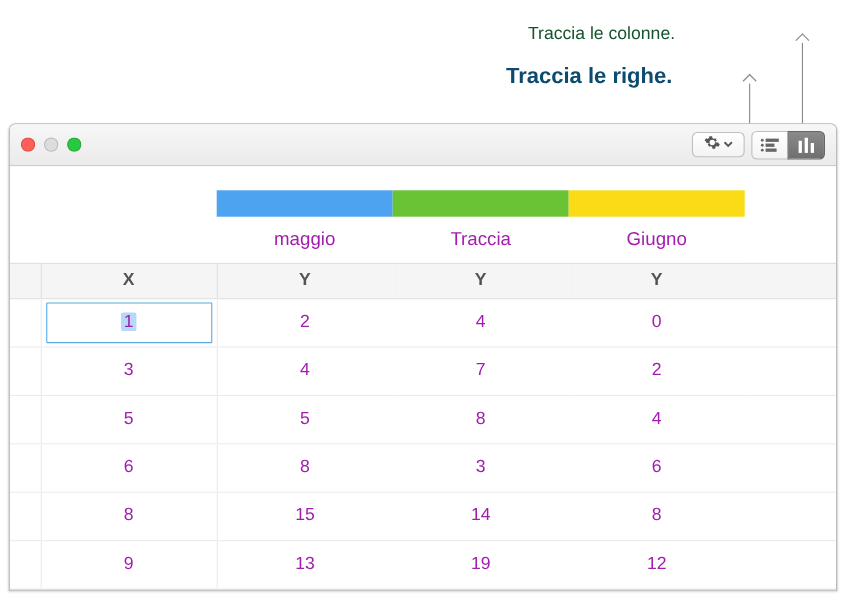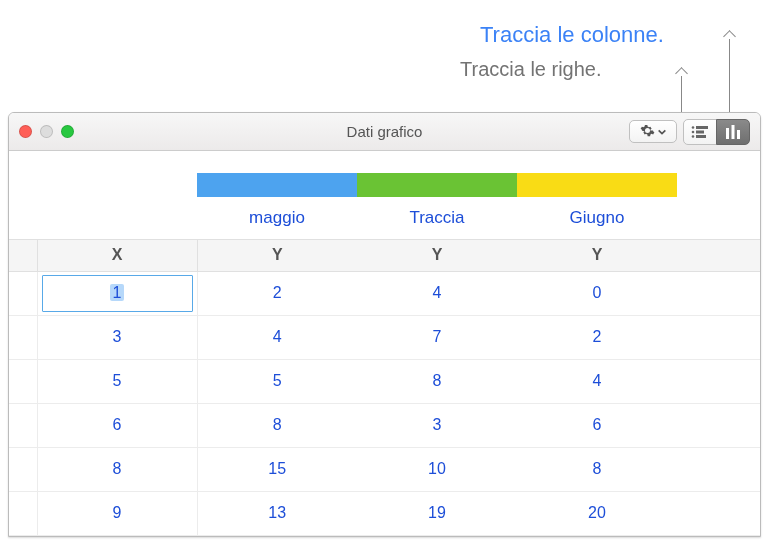"Traccia le colonne." .callout-top { color: #3b82f6 -> #14532d; font-size: 22px -> 16px }
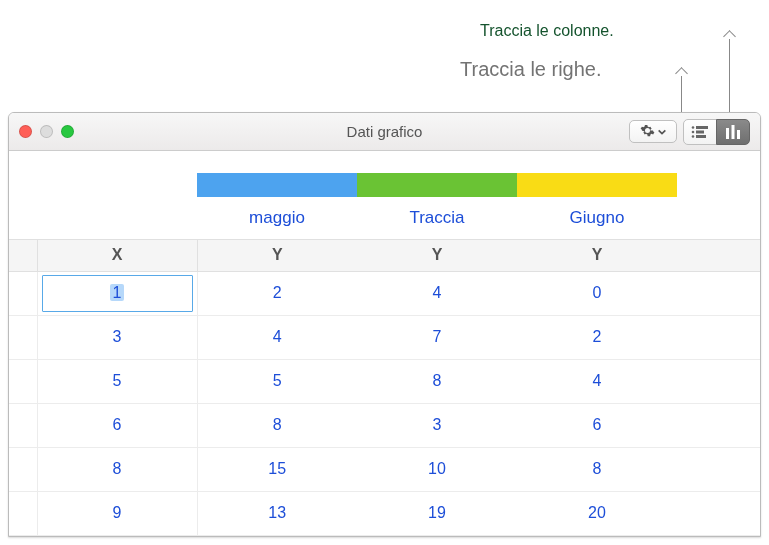"Traccia le righe." .callout-bottom { color: #737373 -> #0c4a6e; font-weight: none -> bold }
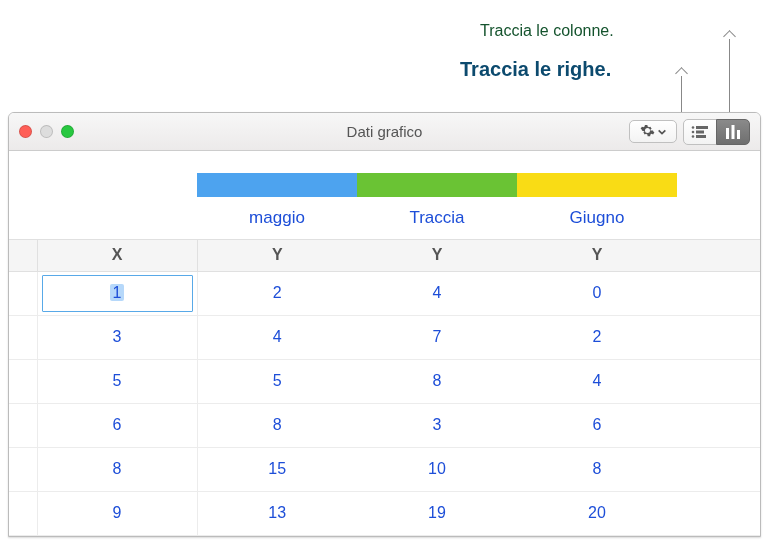"Dati grafico" div.title { html: <div>Dati grafico</div> -> none }
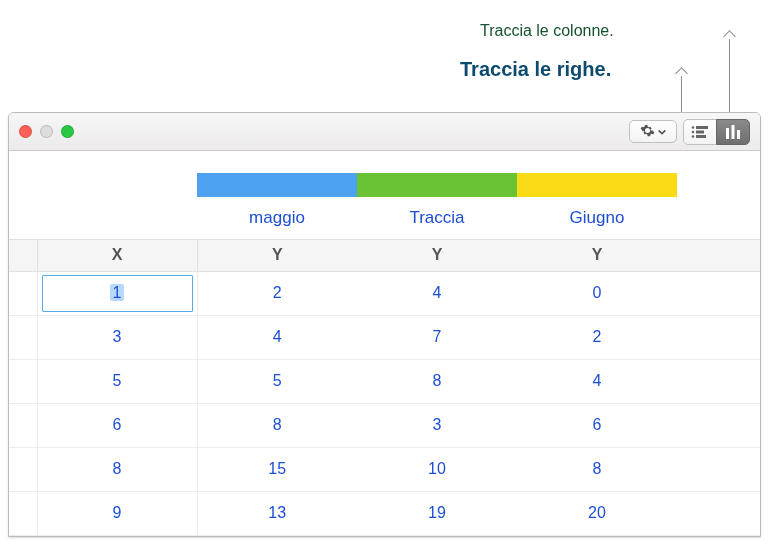"maggio" .gc { color: #1d4ed8 -> #a21caf }
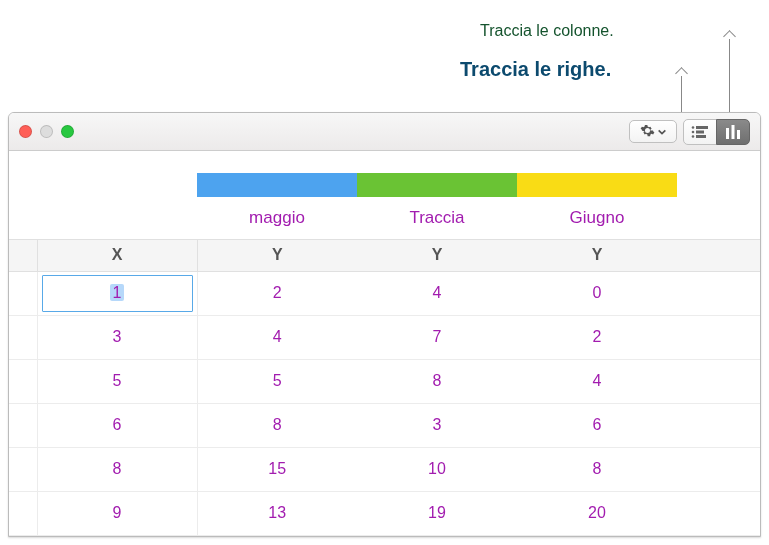"10" div.gc { text: 10 -> 14 }
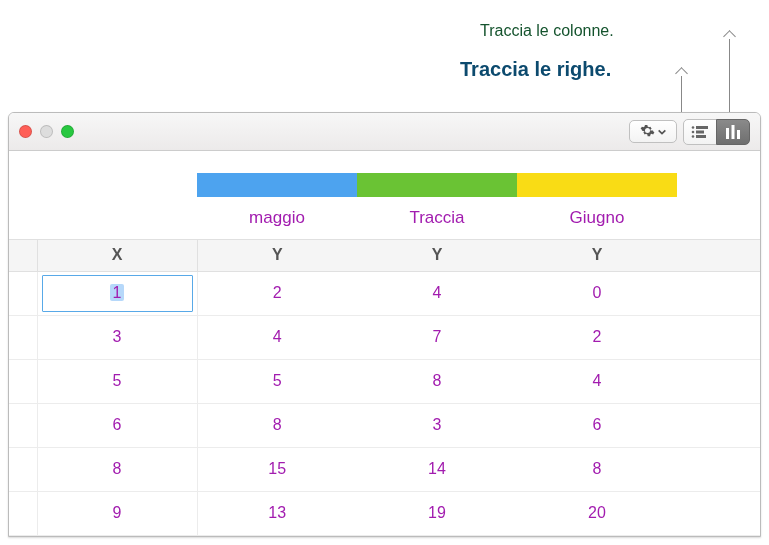"20" div.gc { text: 20 -> 12 }
